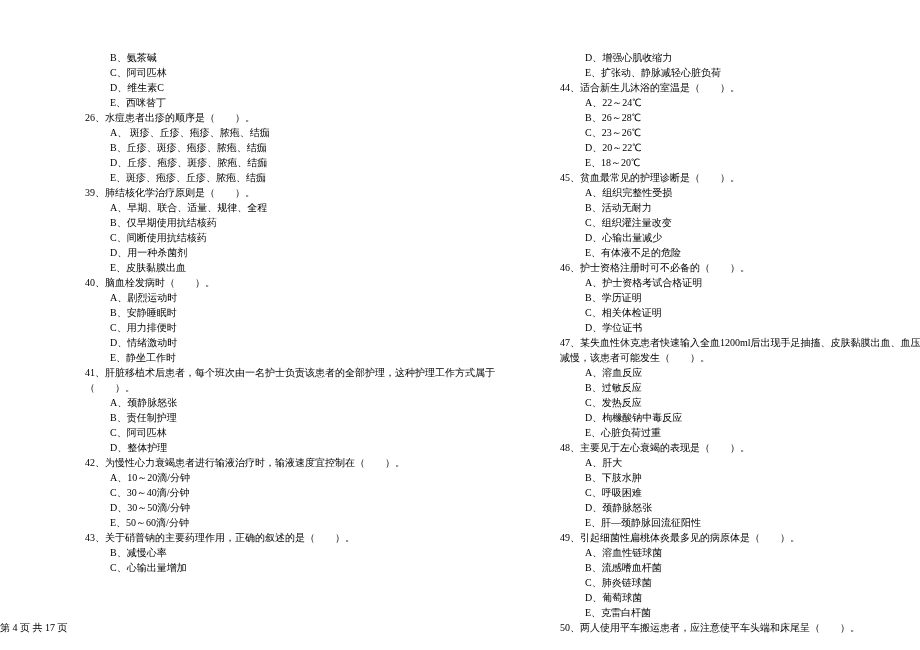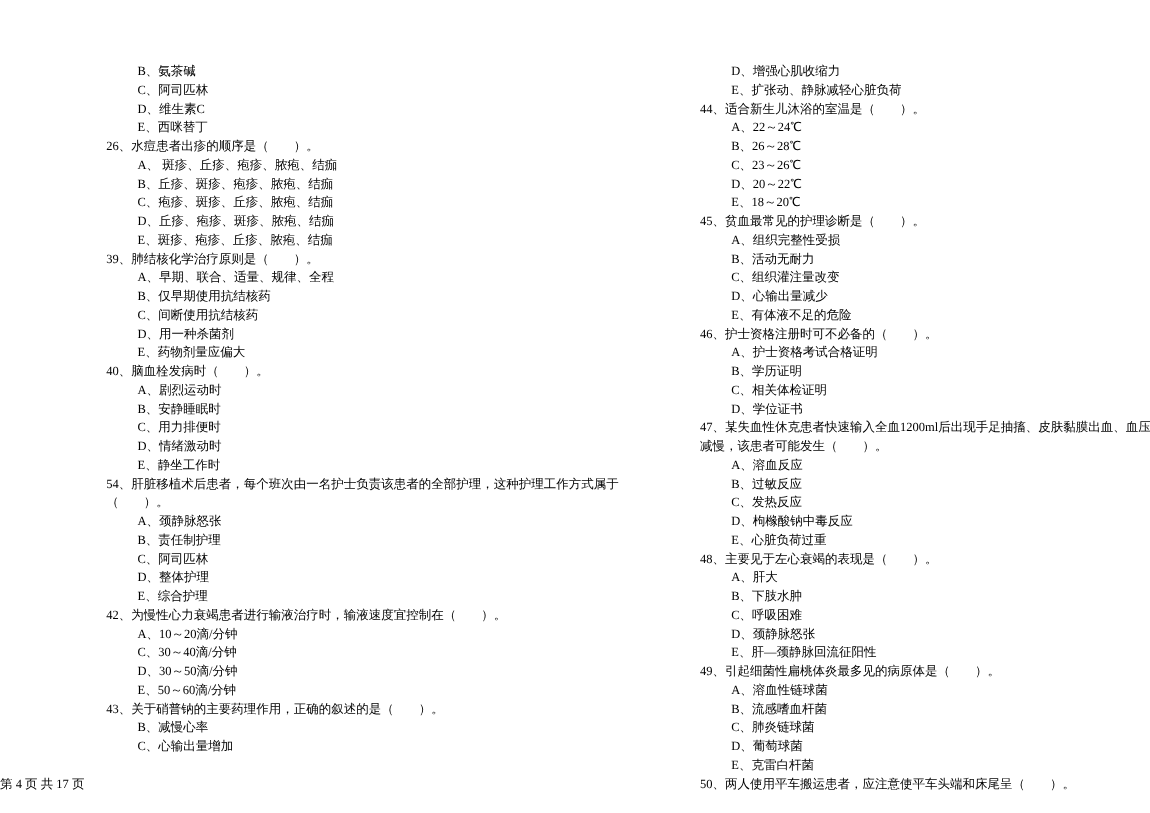"C、疱疹、斑疹、丘疹、脓疱、结痂" div.option-line { html: <div>C、疱疹、斑疹、丘疹、脓疱、结痂</div> -> none }
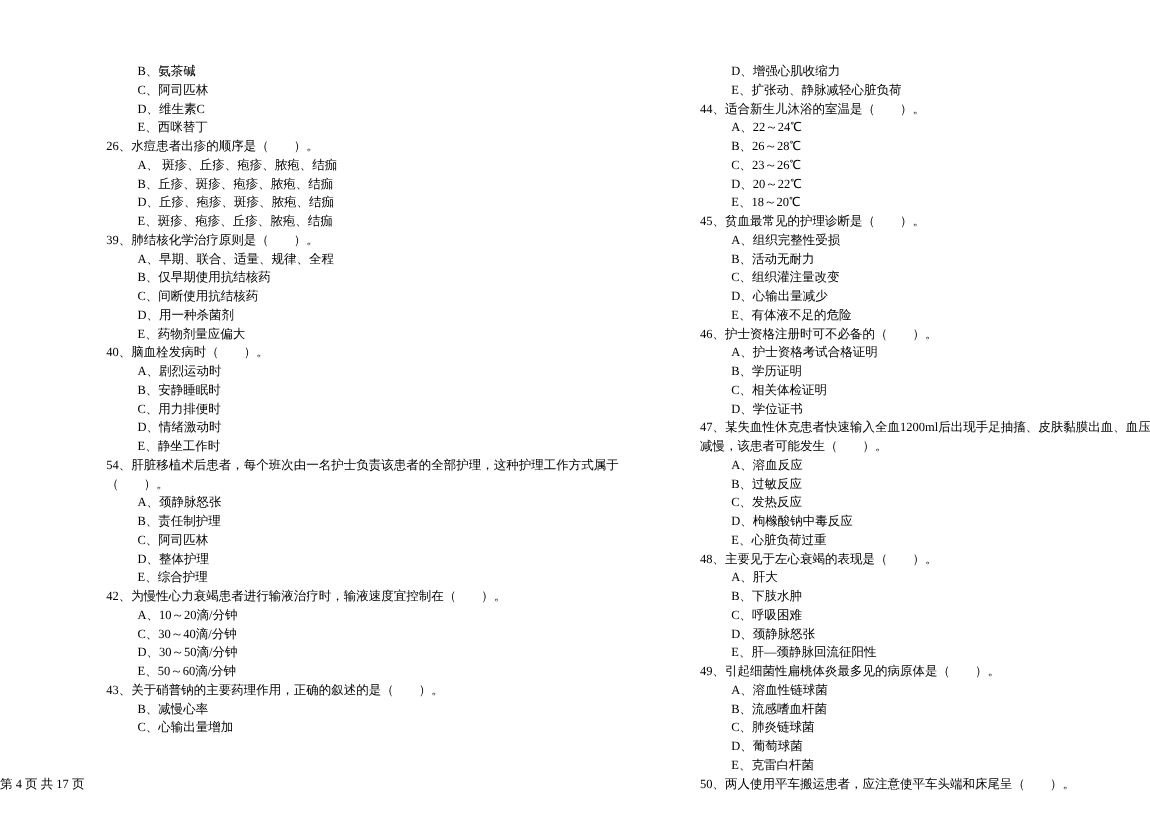"E、药物剂量应偏大" div.option-line { text: 药物剂量应偏大 -> 皮肤黏膜出血 }
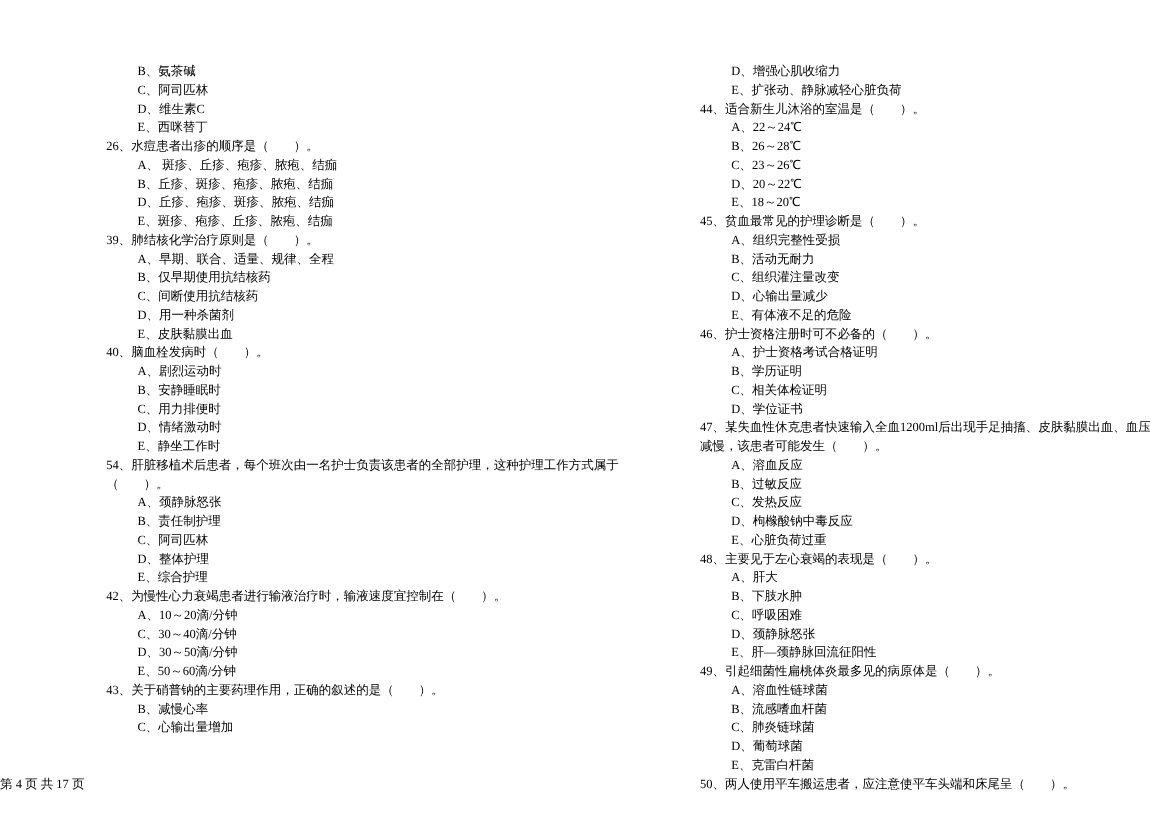"54、肝脏移植术后患者，每个班次由一名护士负责该患者的全部护理，这种护理工作方式" div.question-line { text: 54 -> 41 }
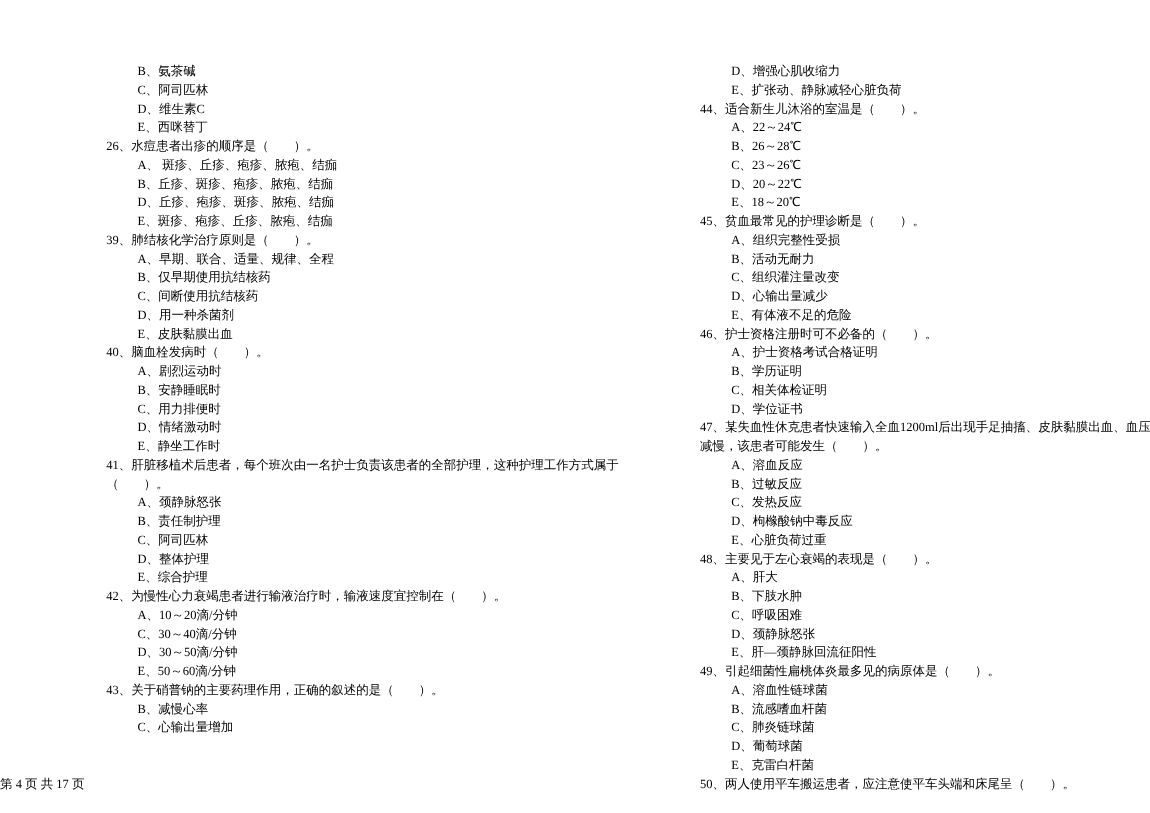"E、综合护理" div.option-line { html: <div>E、综合护理</div> -> none }
